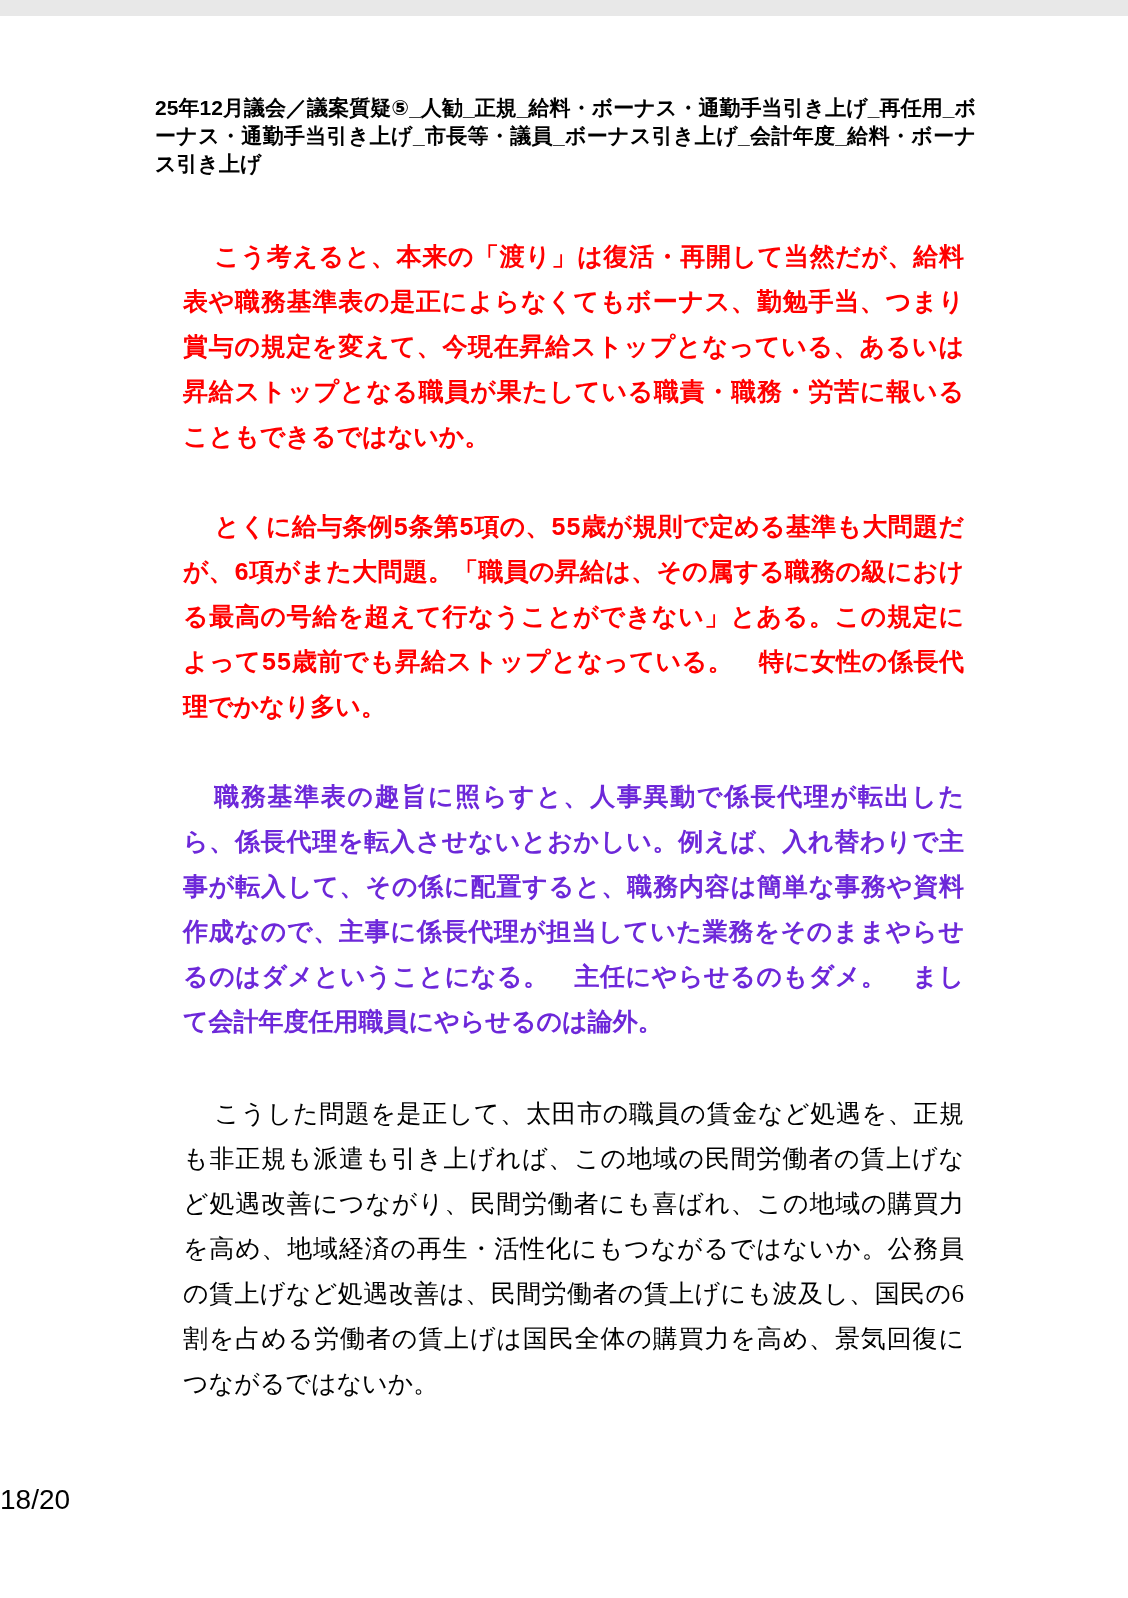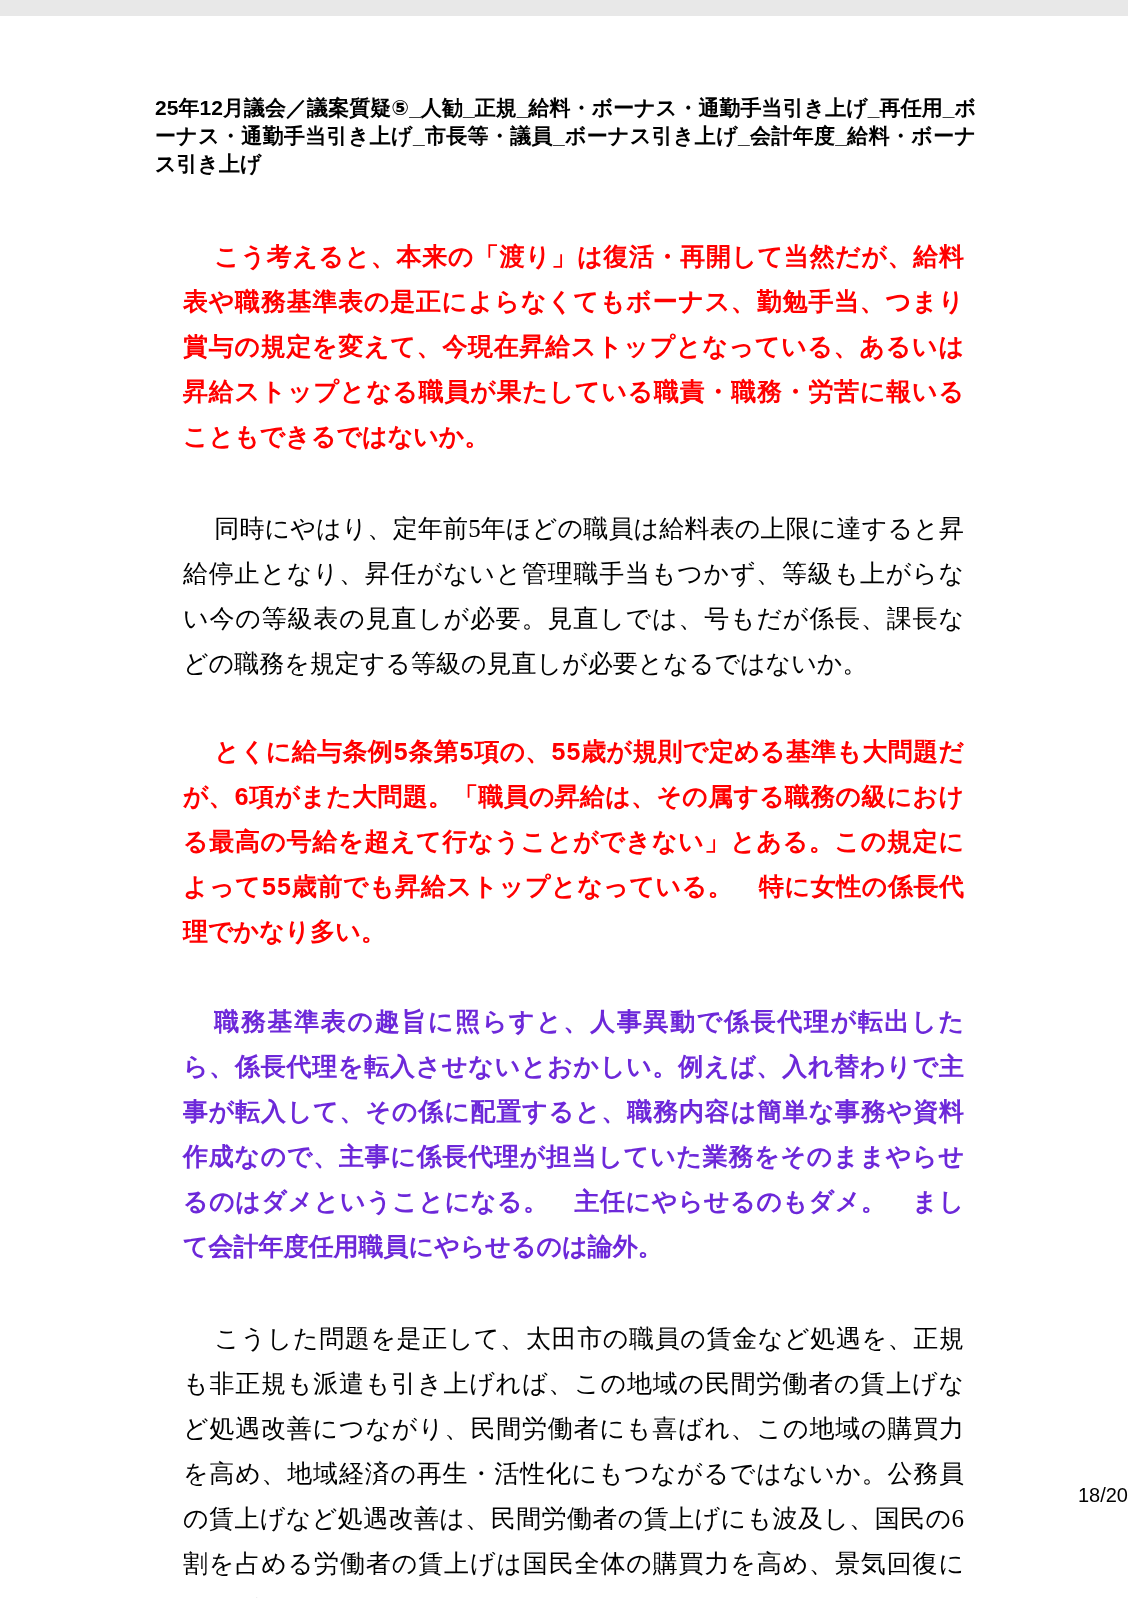"同時にやはり、定年前5年ほどの職員は給料表の上限に達すると昇給停止となり、昇任が" p.para { html: <p>同時にやはり、定年前5年ほどの職員は給料表の上限に達すると昇給停止となり、昇任がないと管理職手当もつかず、等級も上がらない今の等級表の見直しが必要。見直しでは、号もだが係長、課長などの職務を規定する等級の見直しが必要となるではないか。</p> -> none }
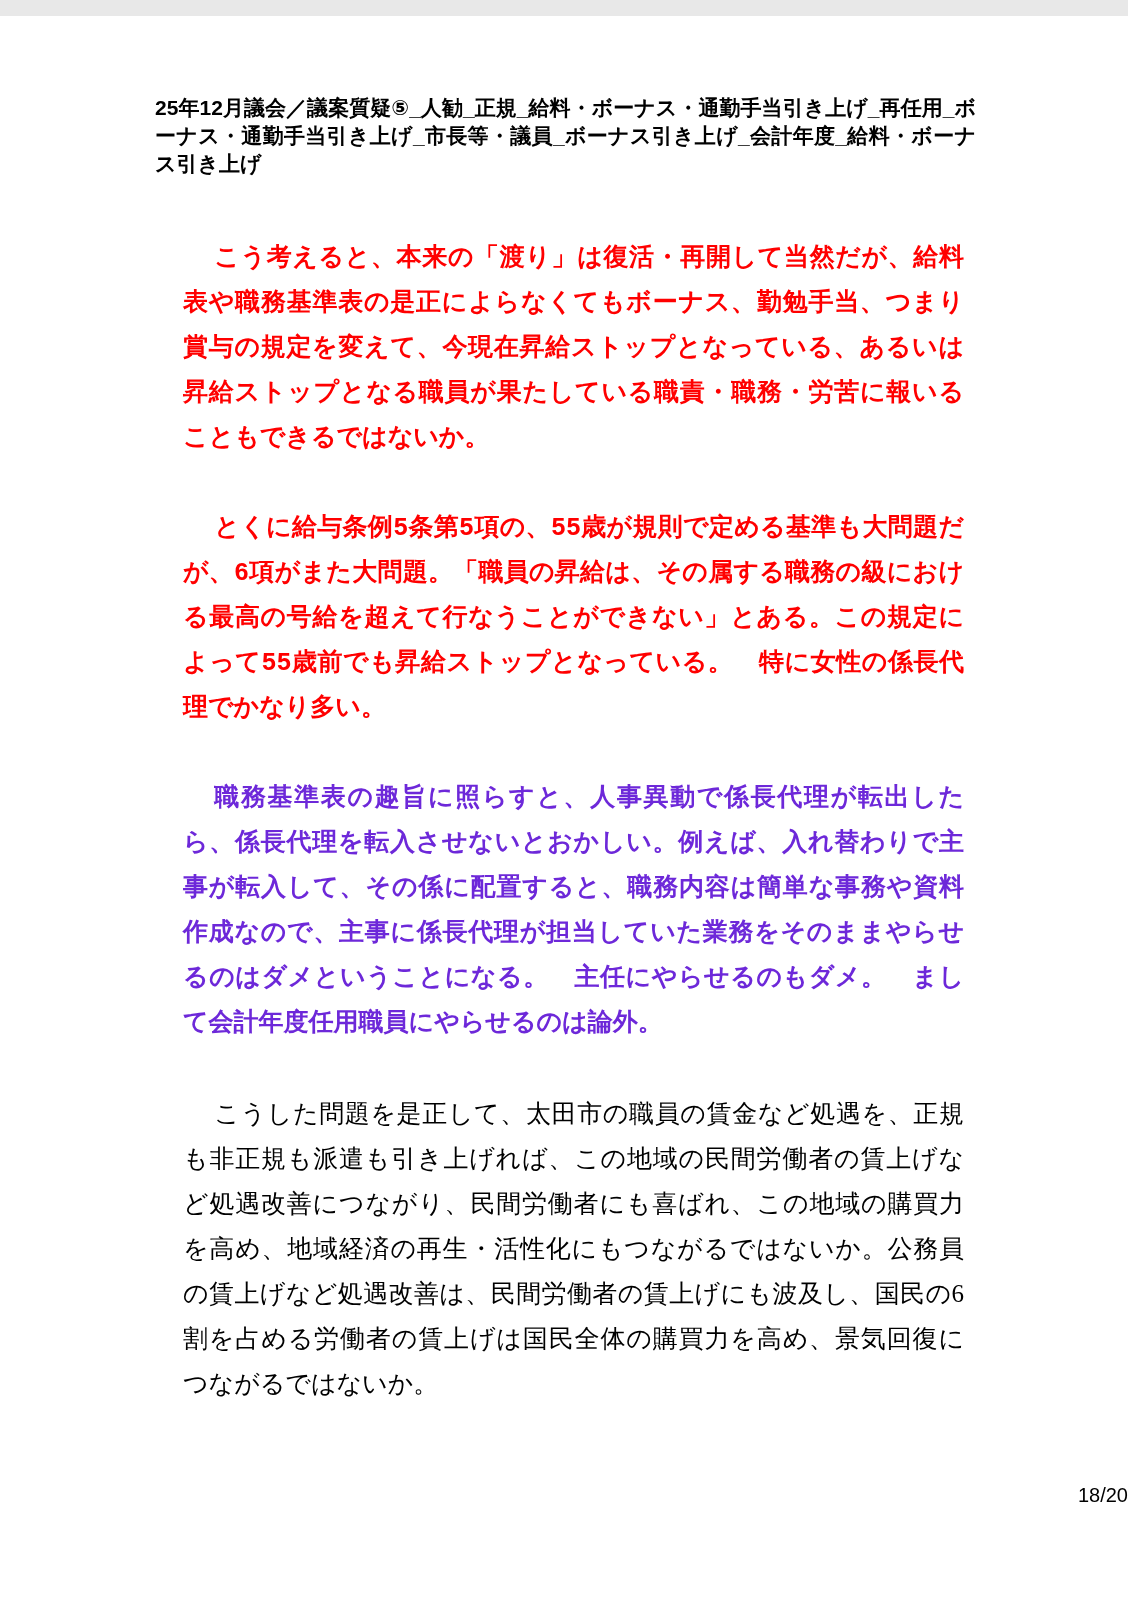"18/20" .footer { font-size: 20px -> 28px; text-align: right -> left }
